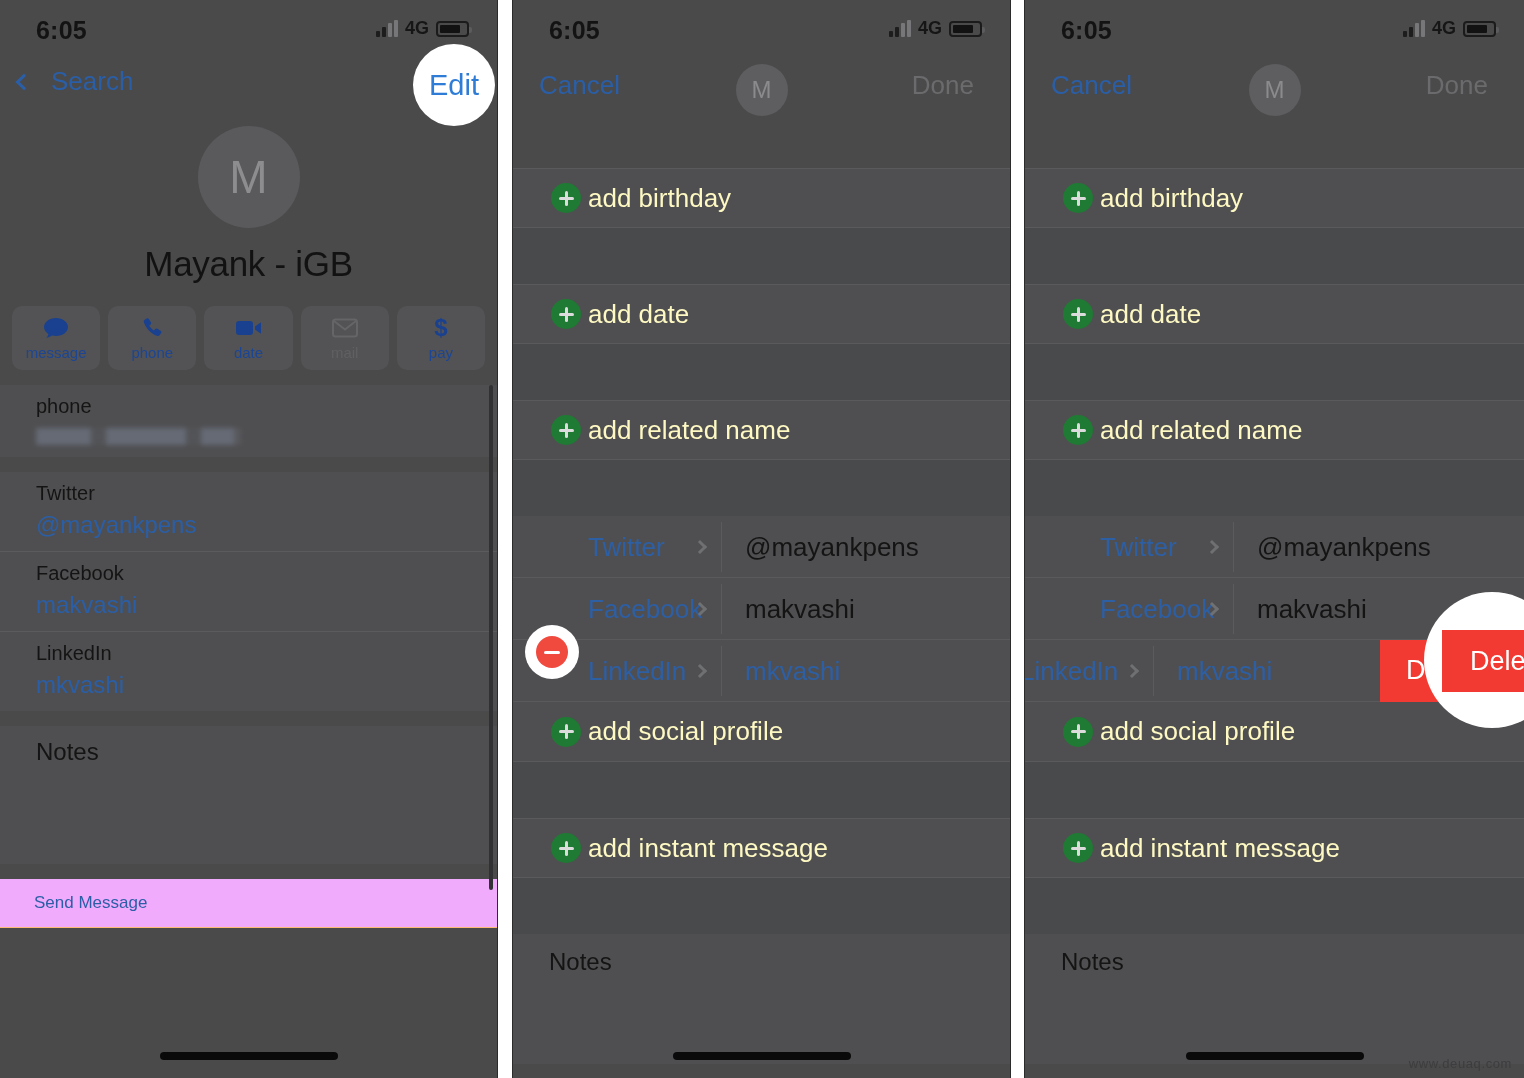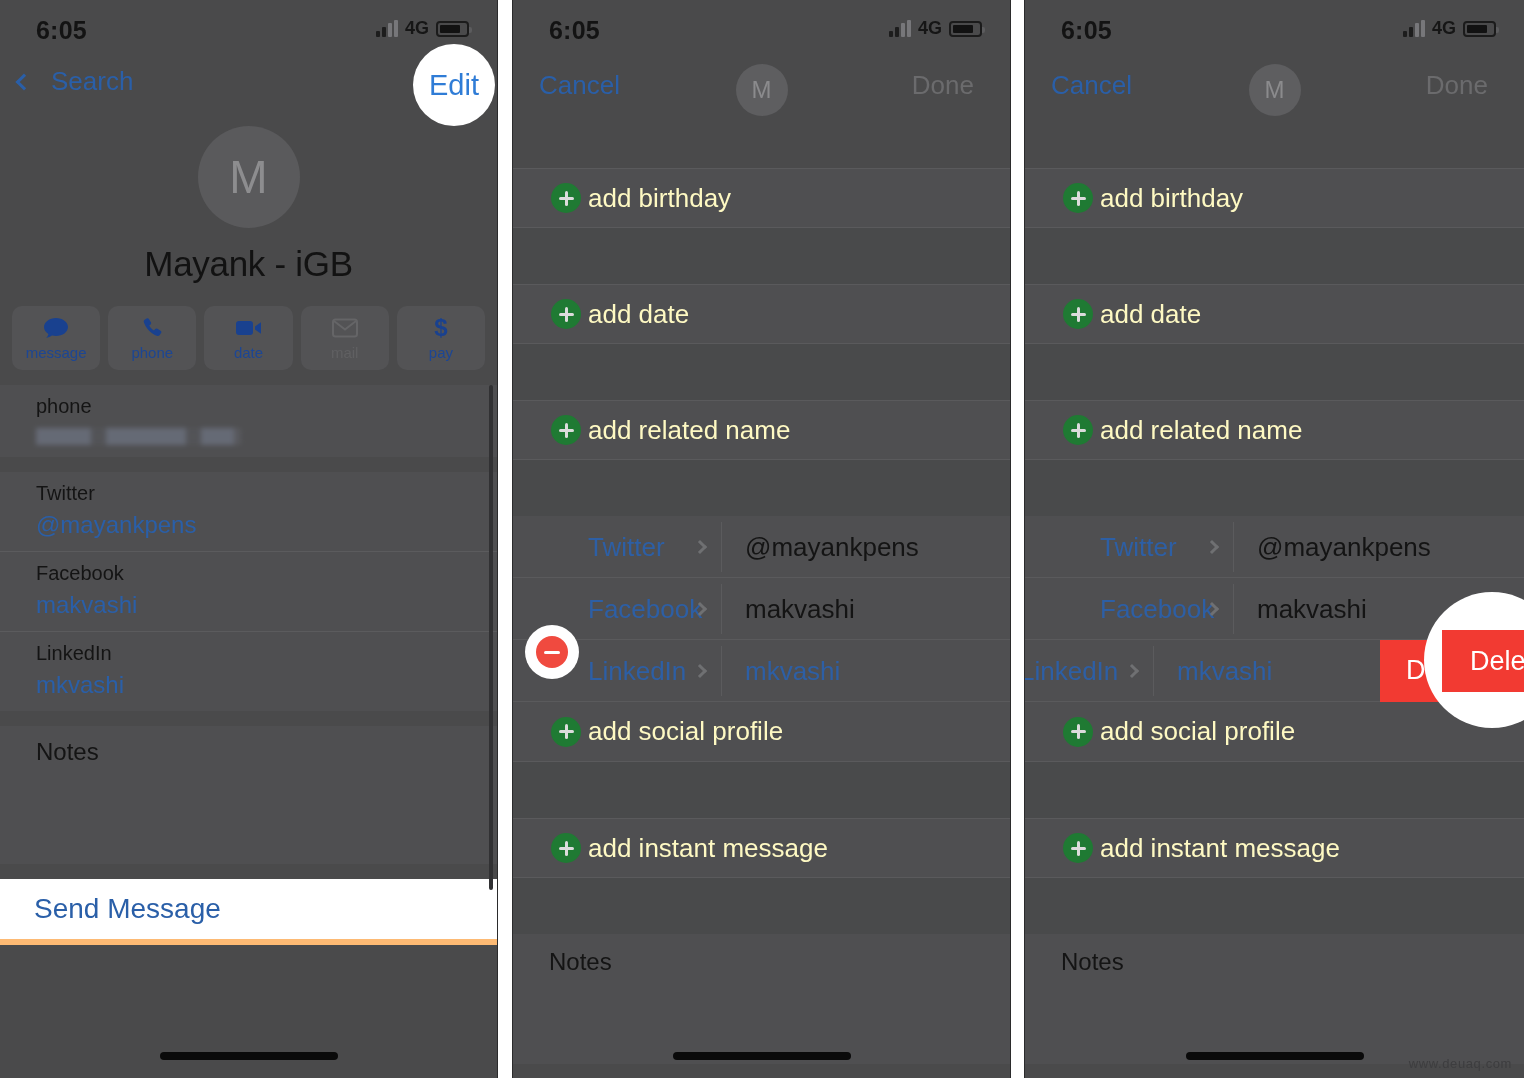"Send Message" .link-row { background: #ffffff -> #f0abfc; border-bottom: 6px solid #fdba74 -> 1px solid #fdba74; font-size: 28px -> 17px }
